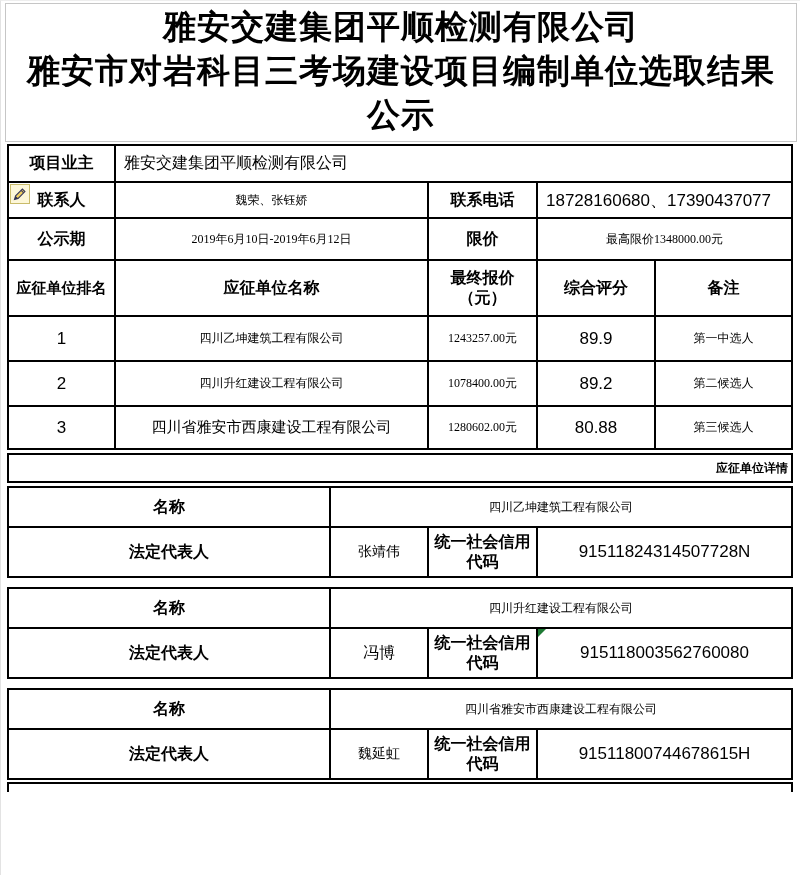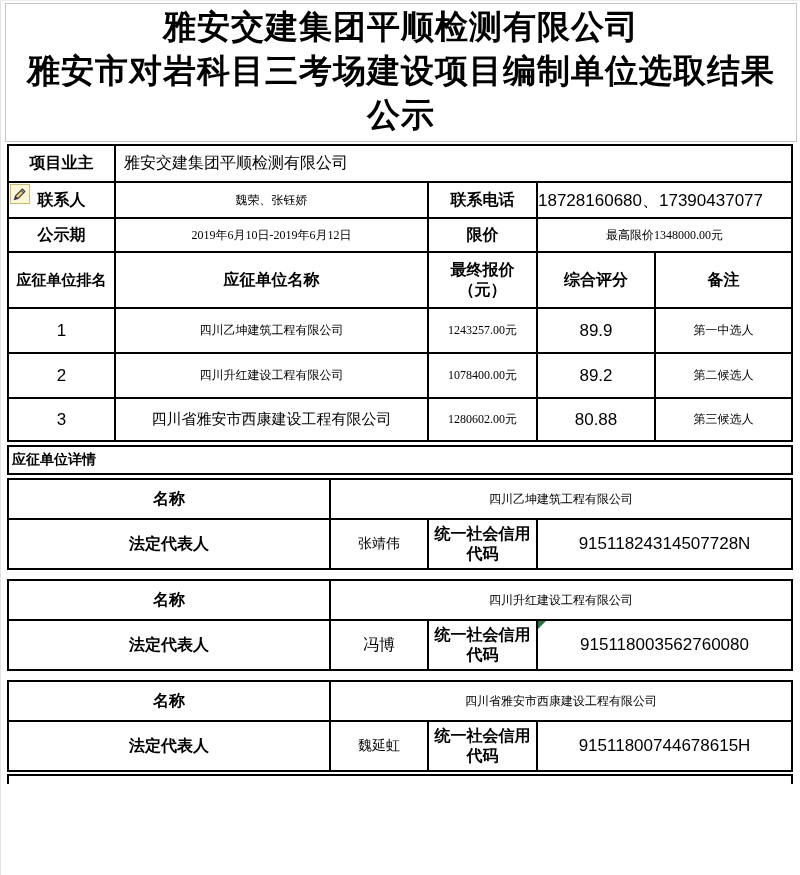"18728160680、17390437077" .num-left { padding-left: 0 -> 8px }
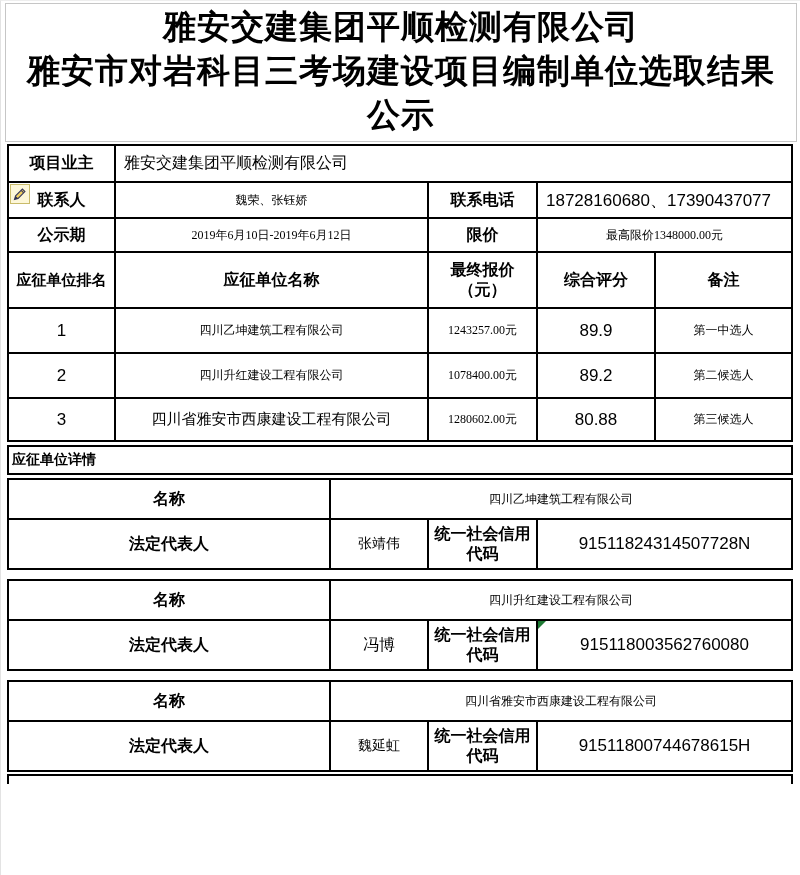"公示期" tr { height: 34px -> 42px }
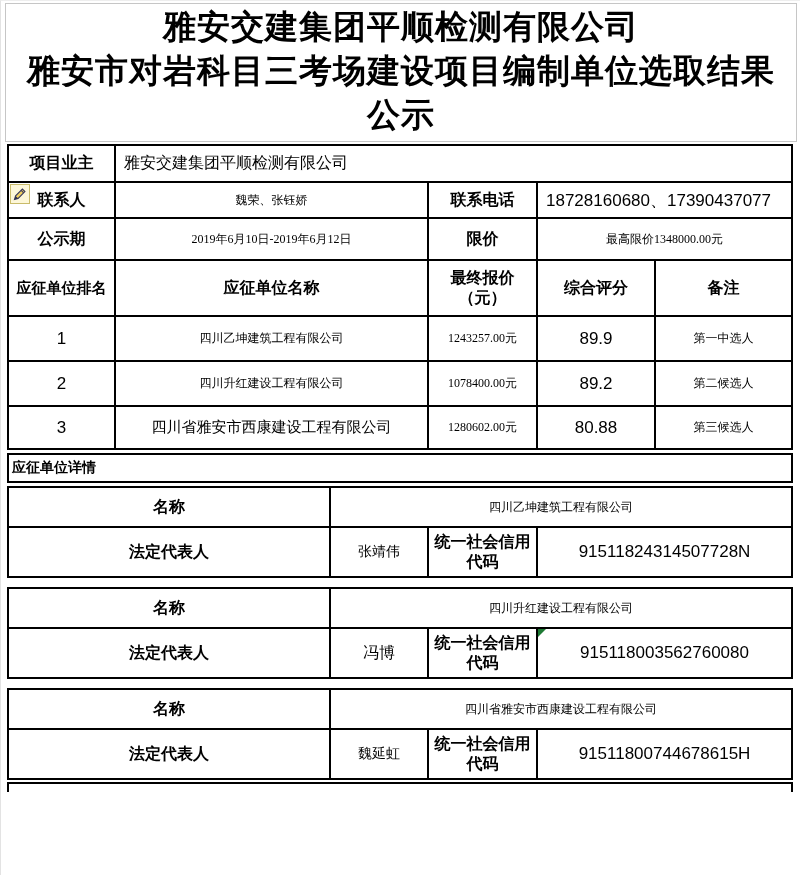"应征单位详情" .section-title { font-size: 14px -> 12px; text-align: left -> right }
